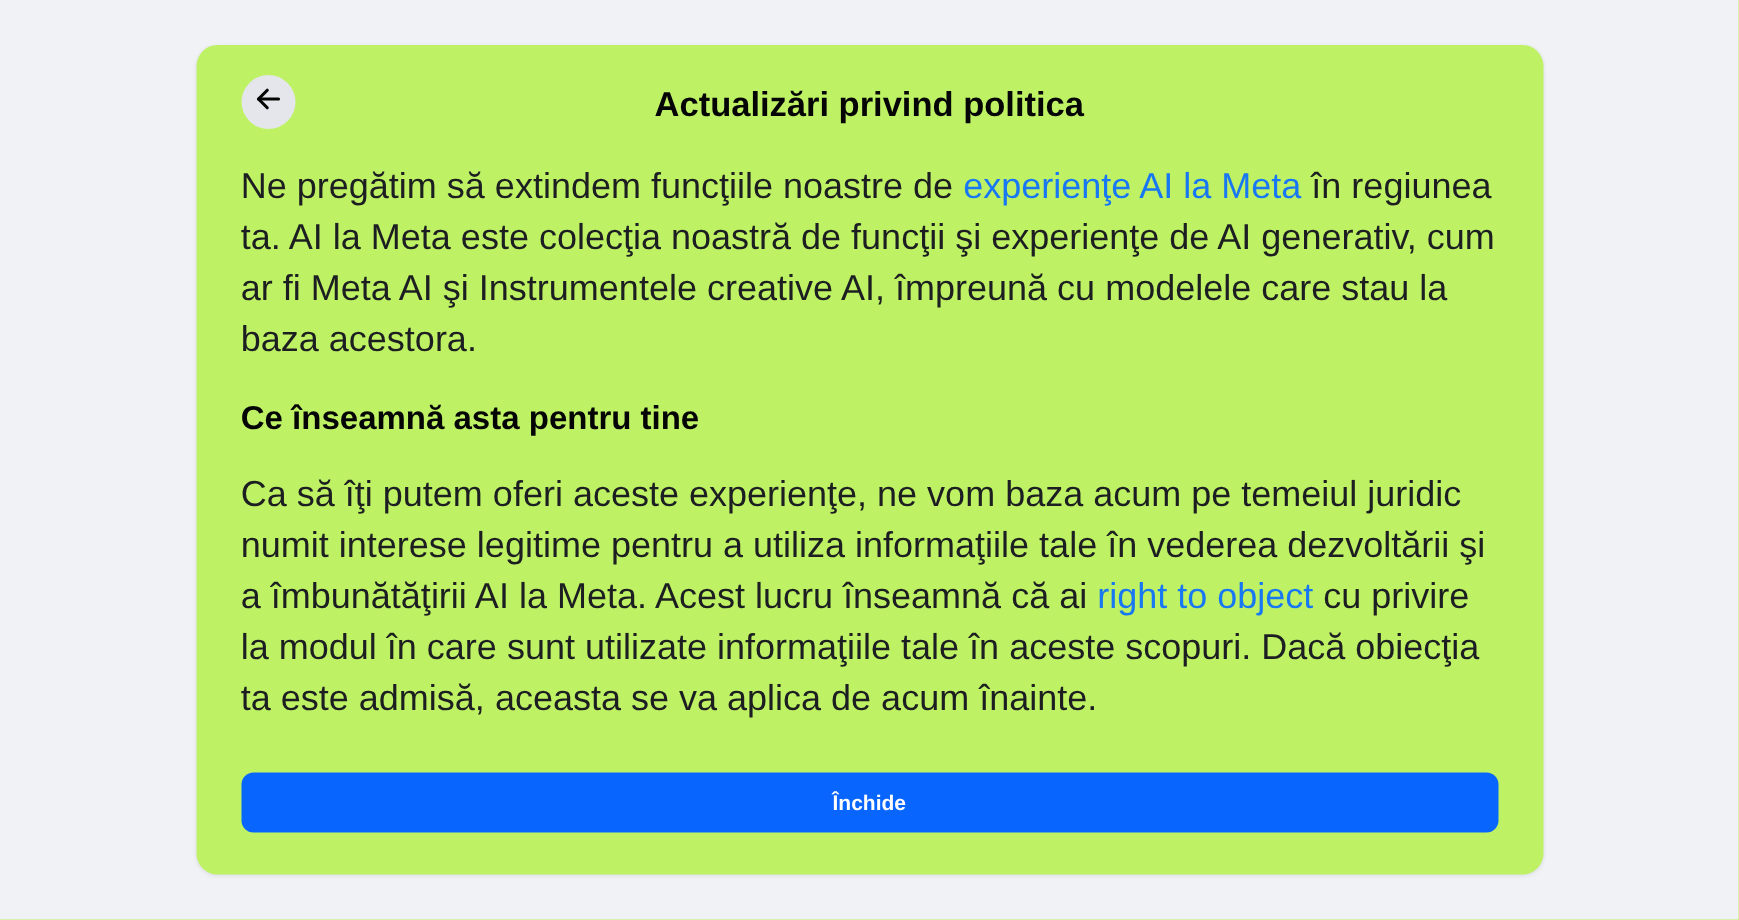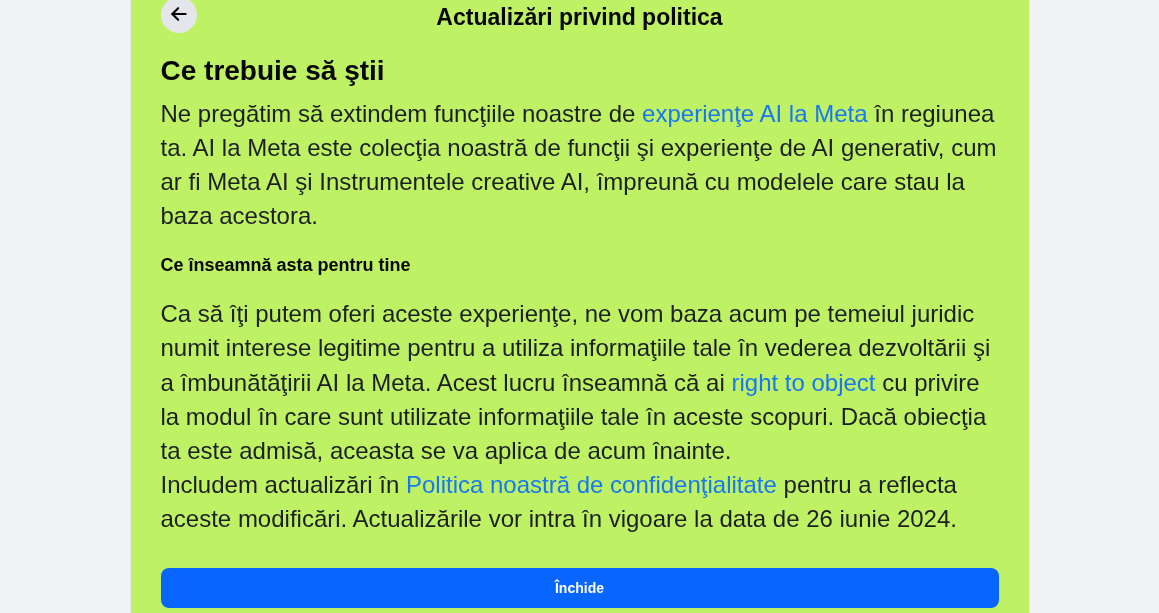"Ce trebuie să ştii" h1.section-heading-1 { html: <h1>Ce trebuie să ştii</h1> -> none }
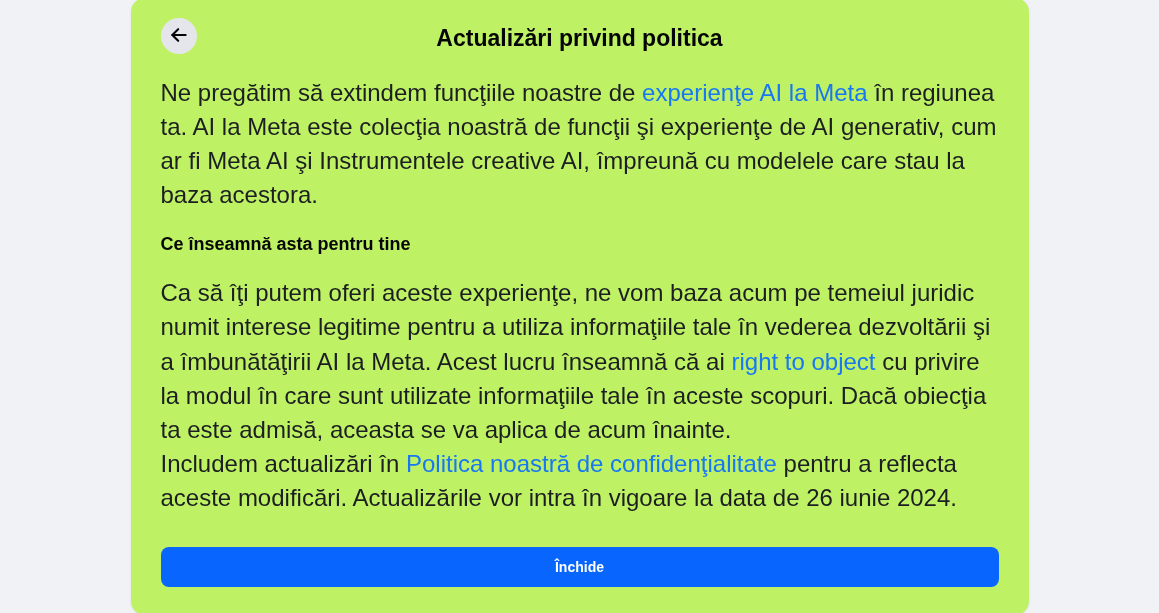"Ce înseamnă asta pentru tine" .section-heading-2 { font-size: 18px -> 22px }
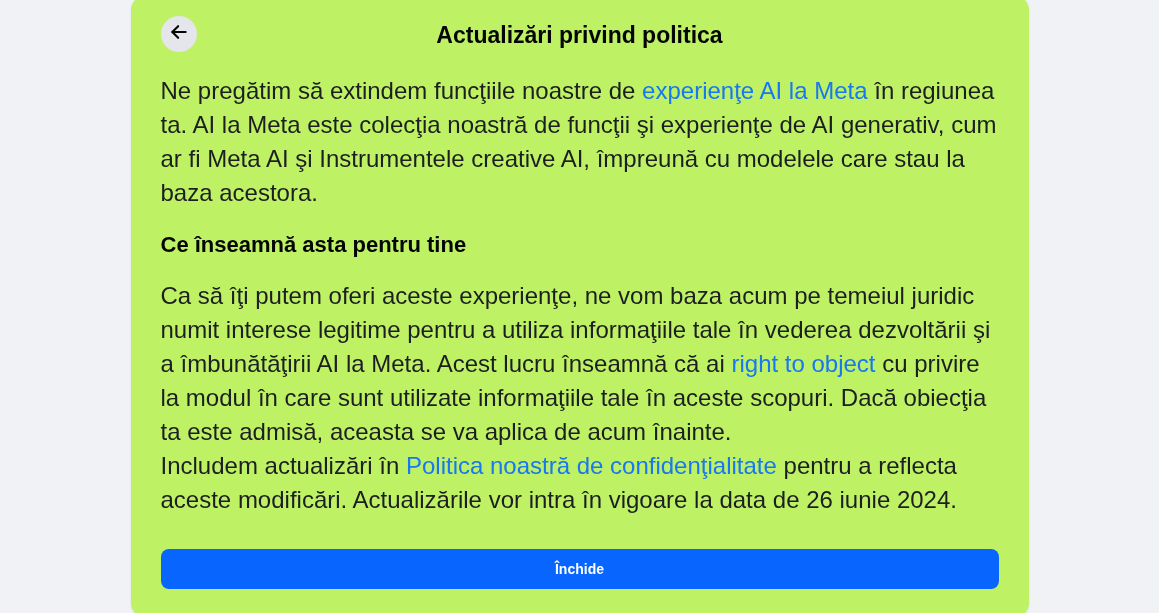"Includem actualizări în Politica noastră" p.body-text { html: <p> <span>Includem actualizări în </span><span>Politica noastră de confidenţialitate</span><span> pentru a reflecta aceste modificări. Actualizările vor intra în vigoare la data de 26 iunie 2024.</span> </p> -> none }
